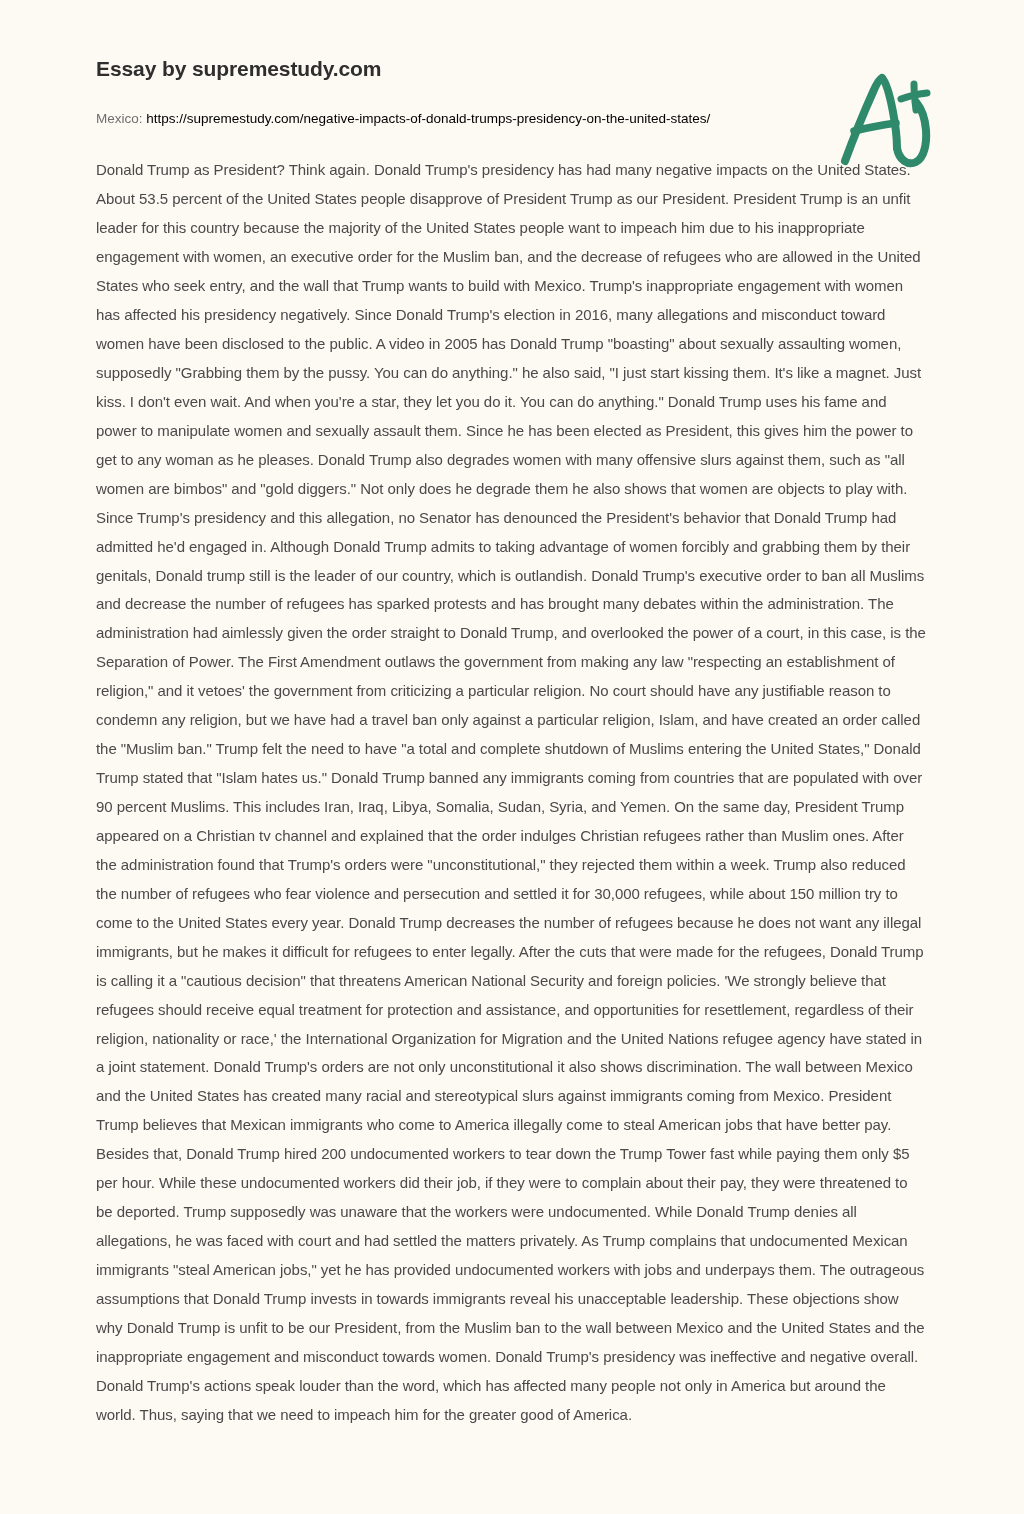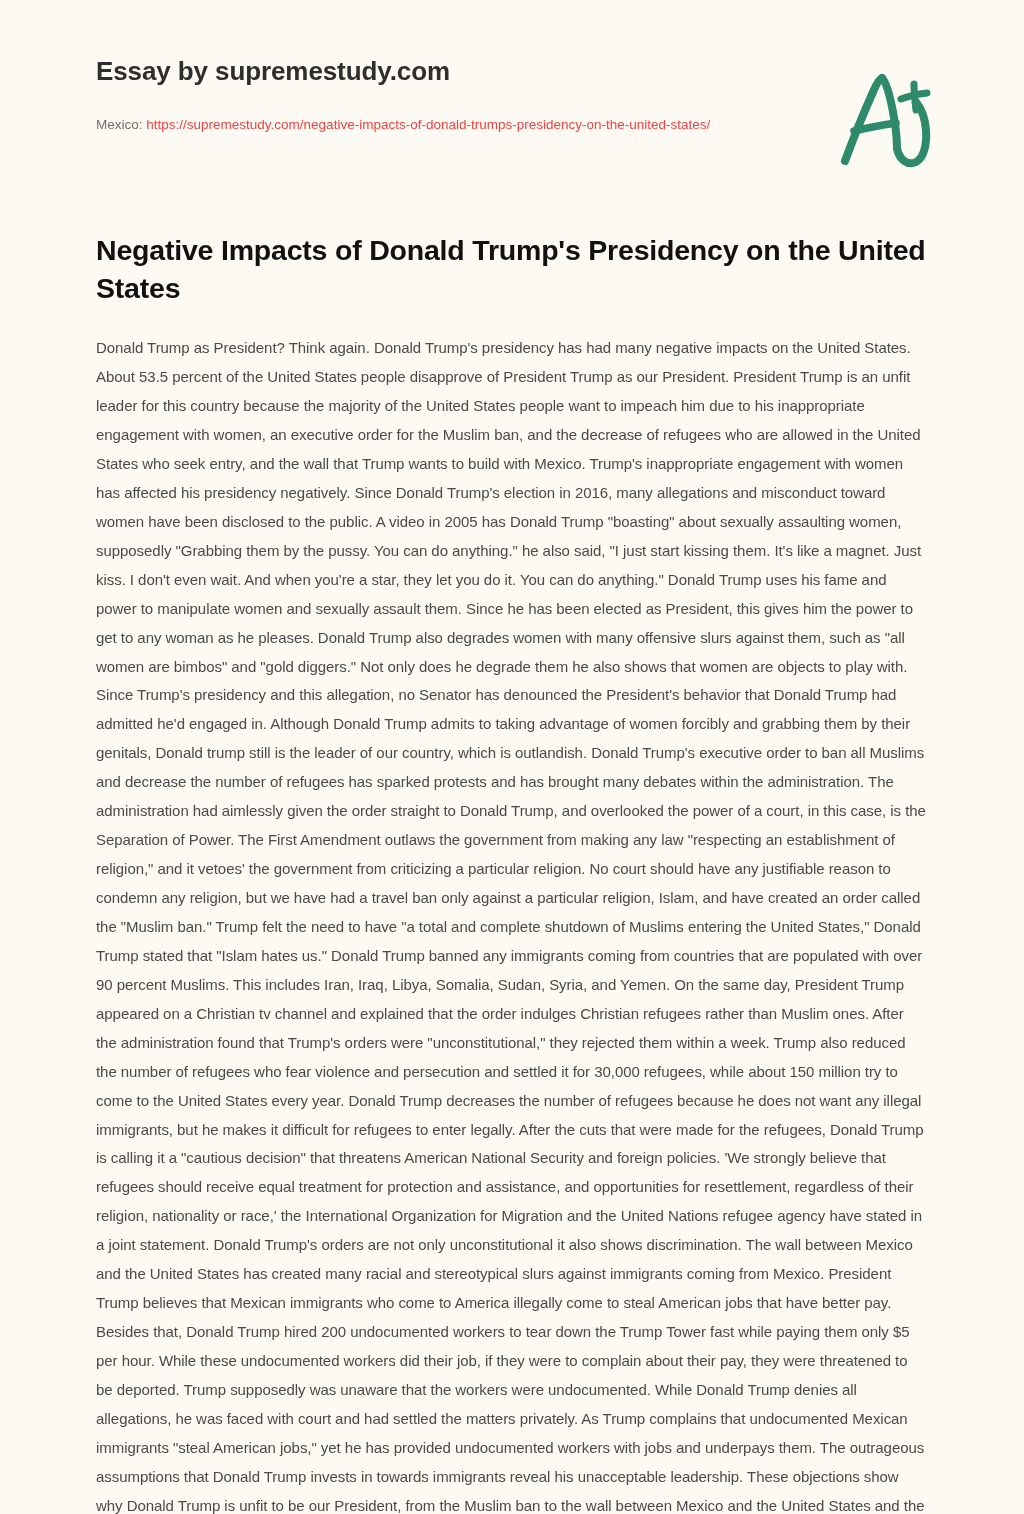"Essay by supremestudy.com" .site-title { font-size: 26px -> 21px }
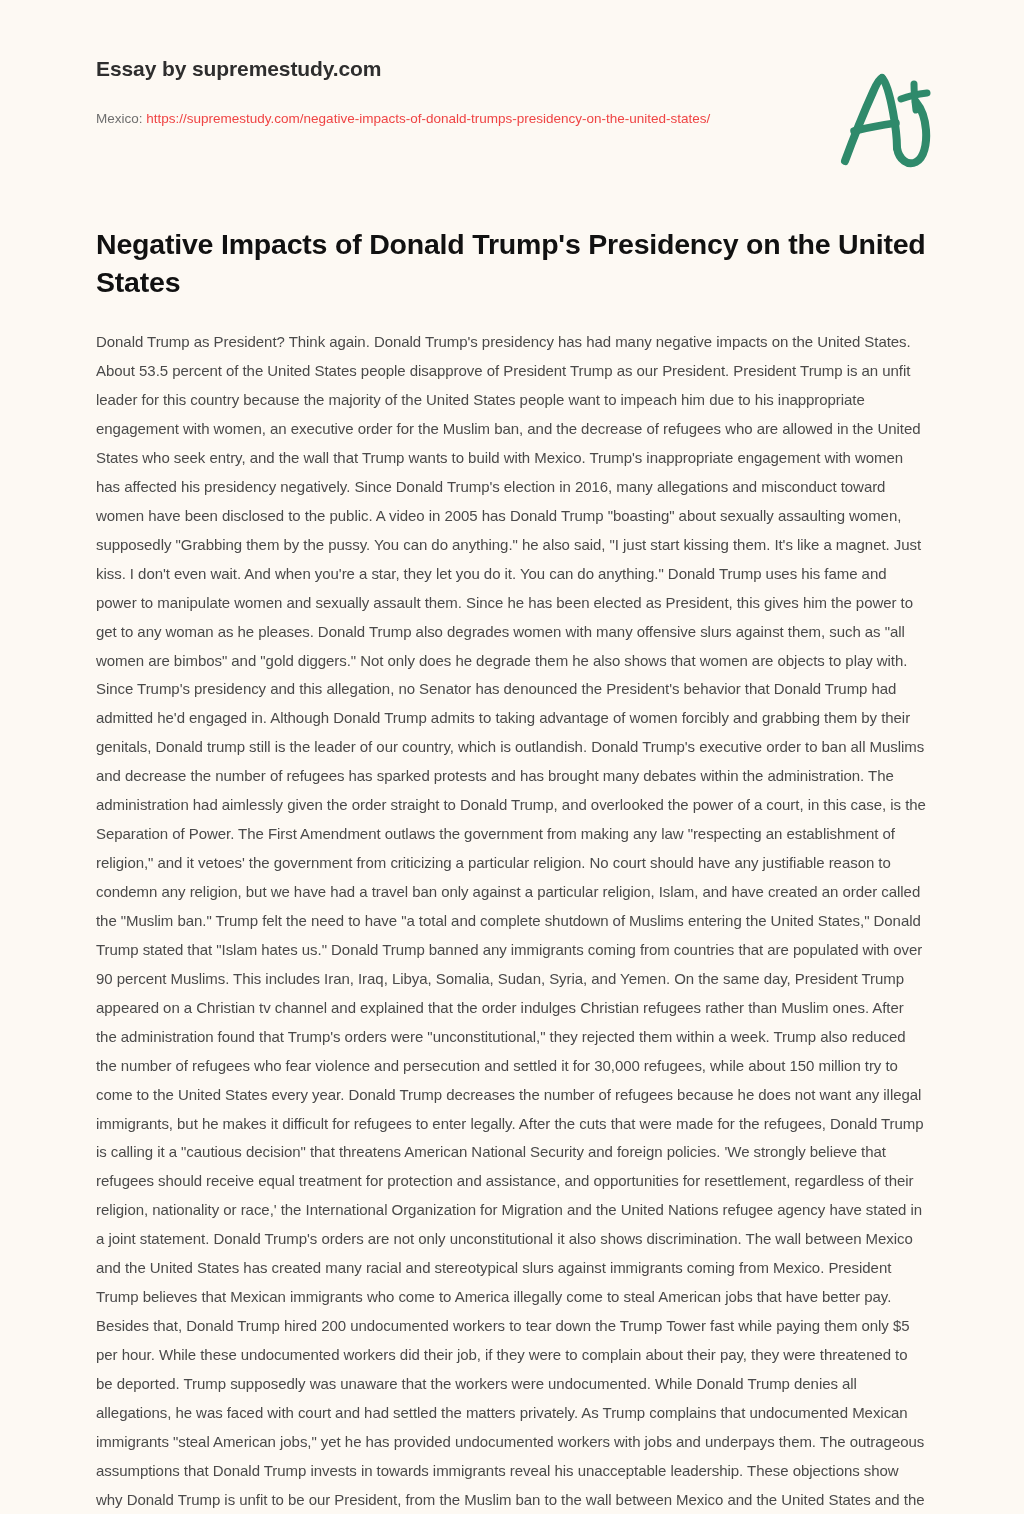"https://supremestudy.com/negative-impact" .source-url { color: #ef4444 -> #000000 }
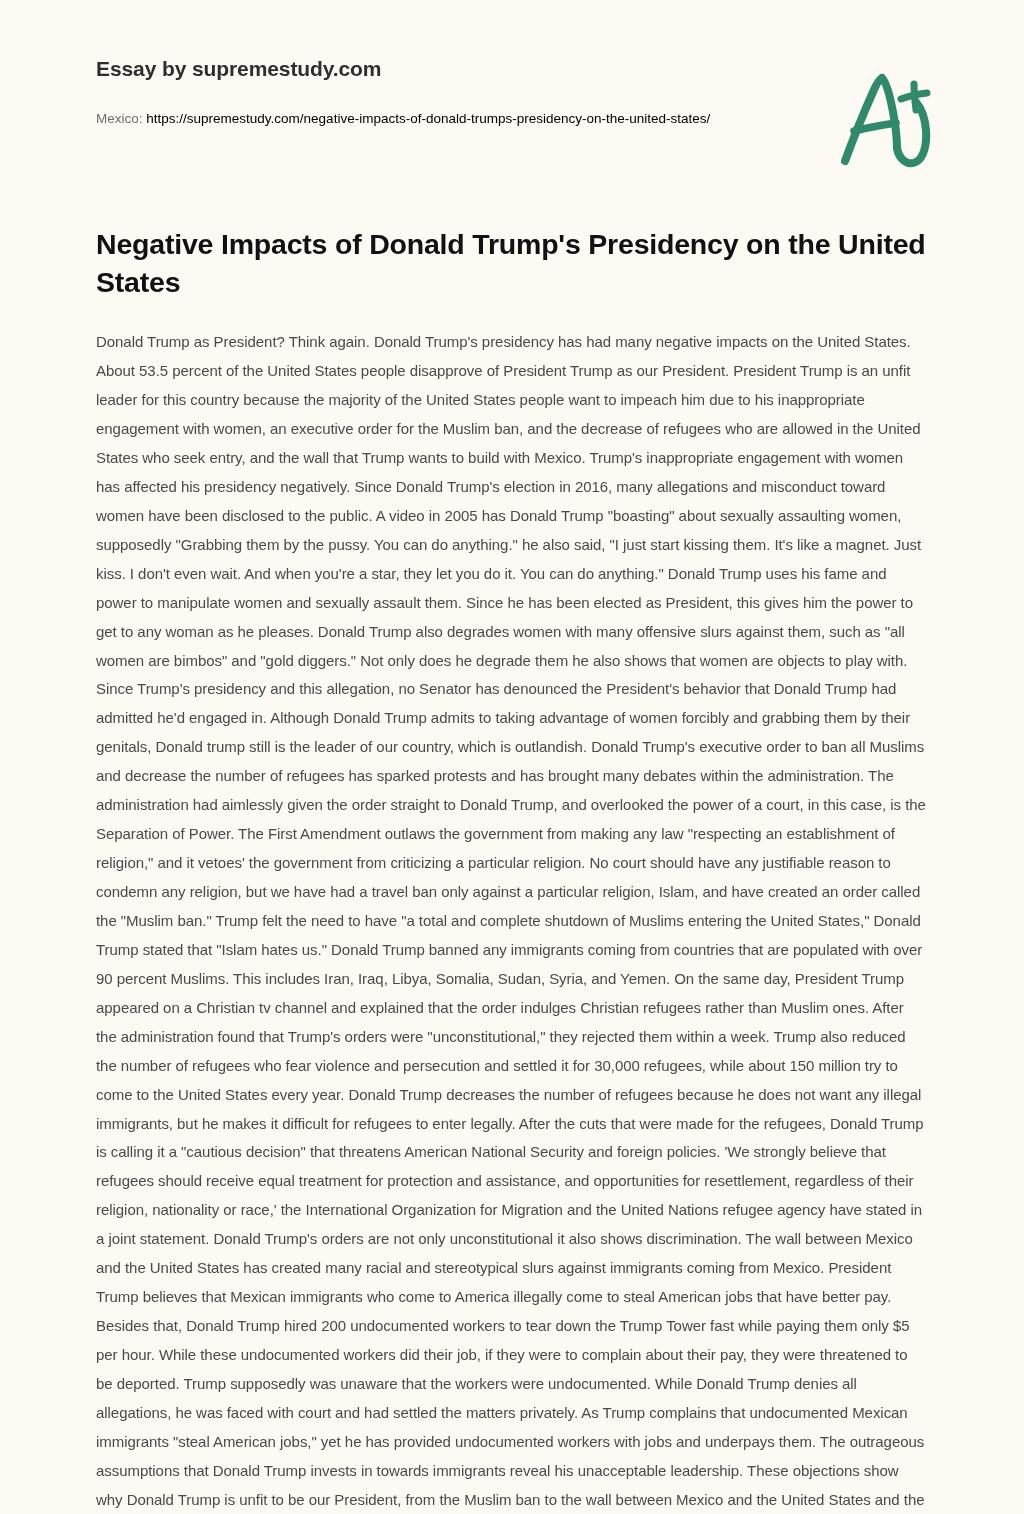"Negative Impacts of Donald Trump's" h2.essay-title { html: <h2>Negative Impacts of Donald Trump's Presidency on the United States</h2> -> none }
